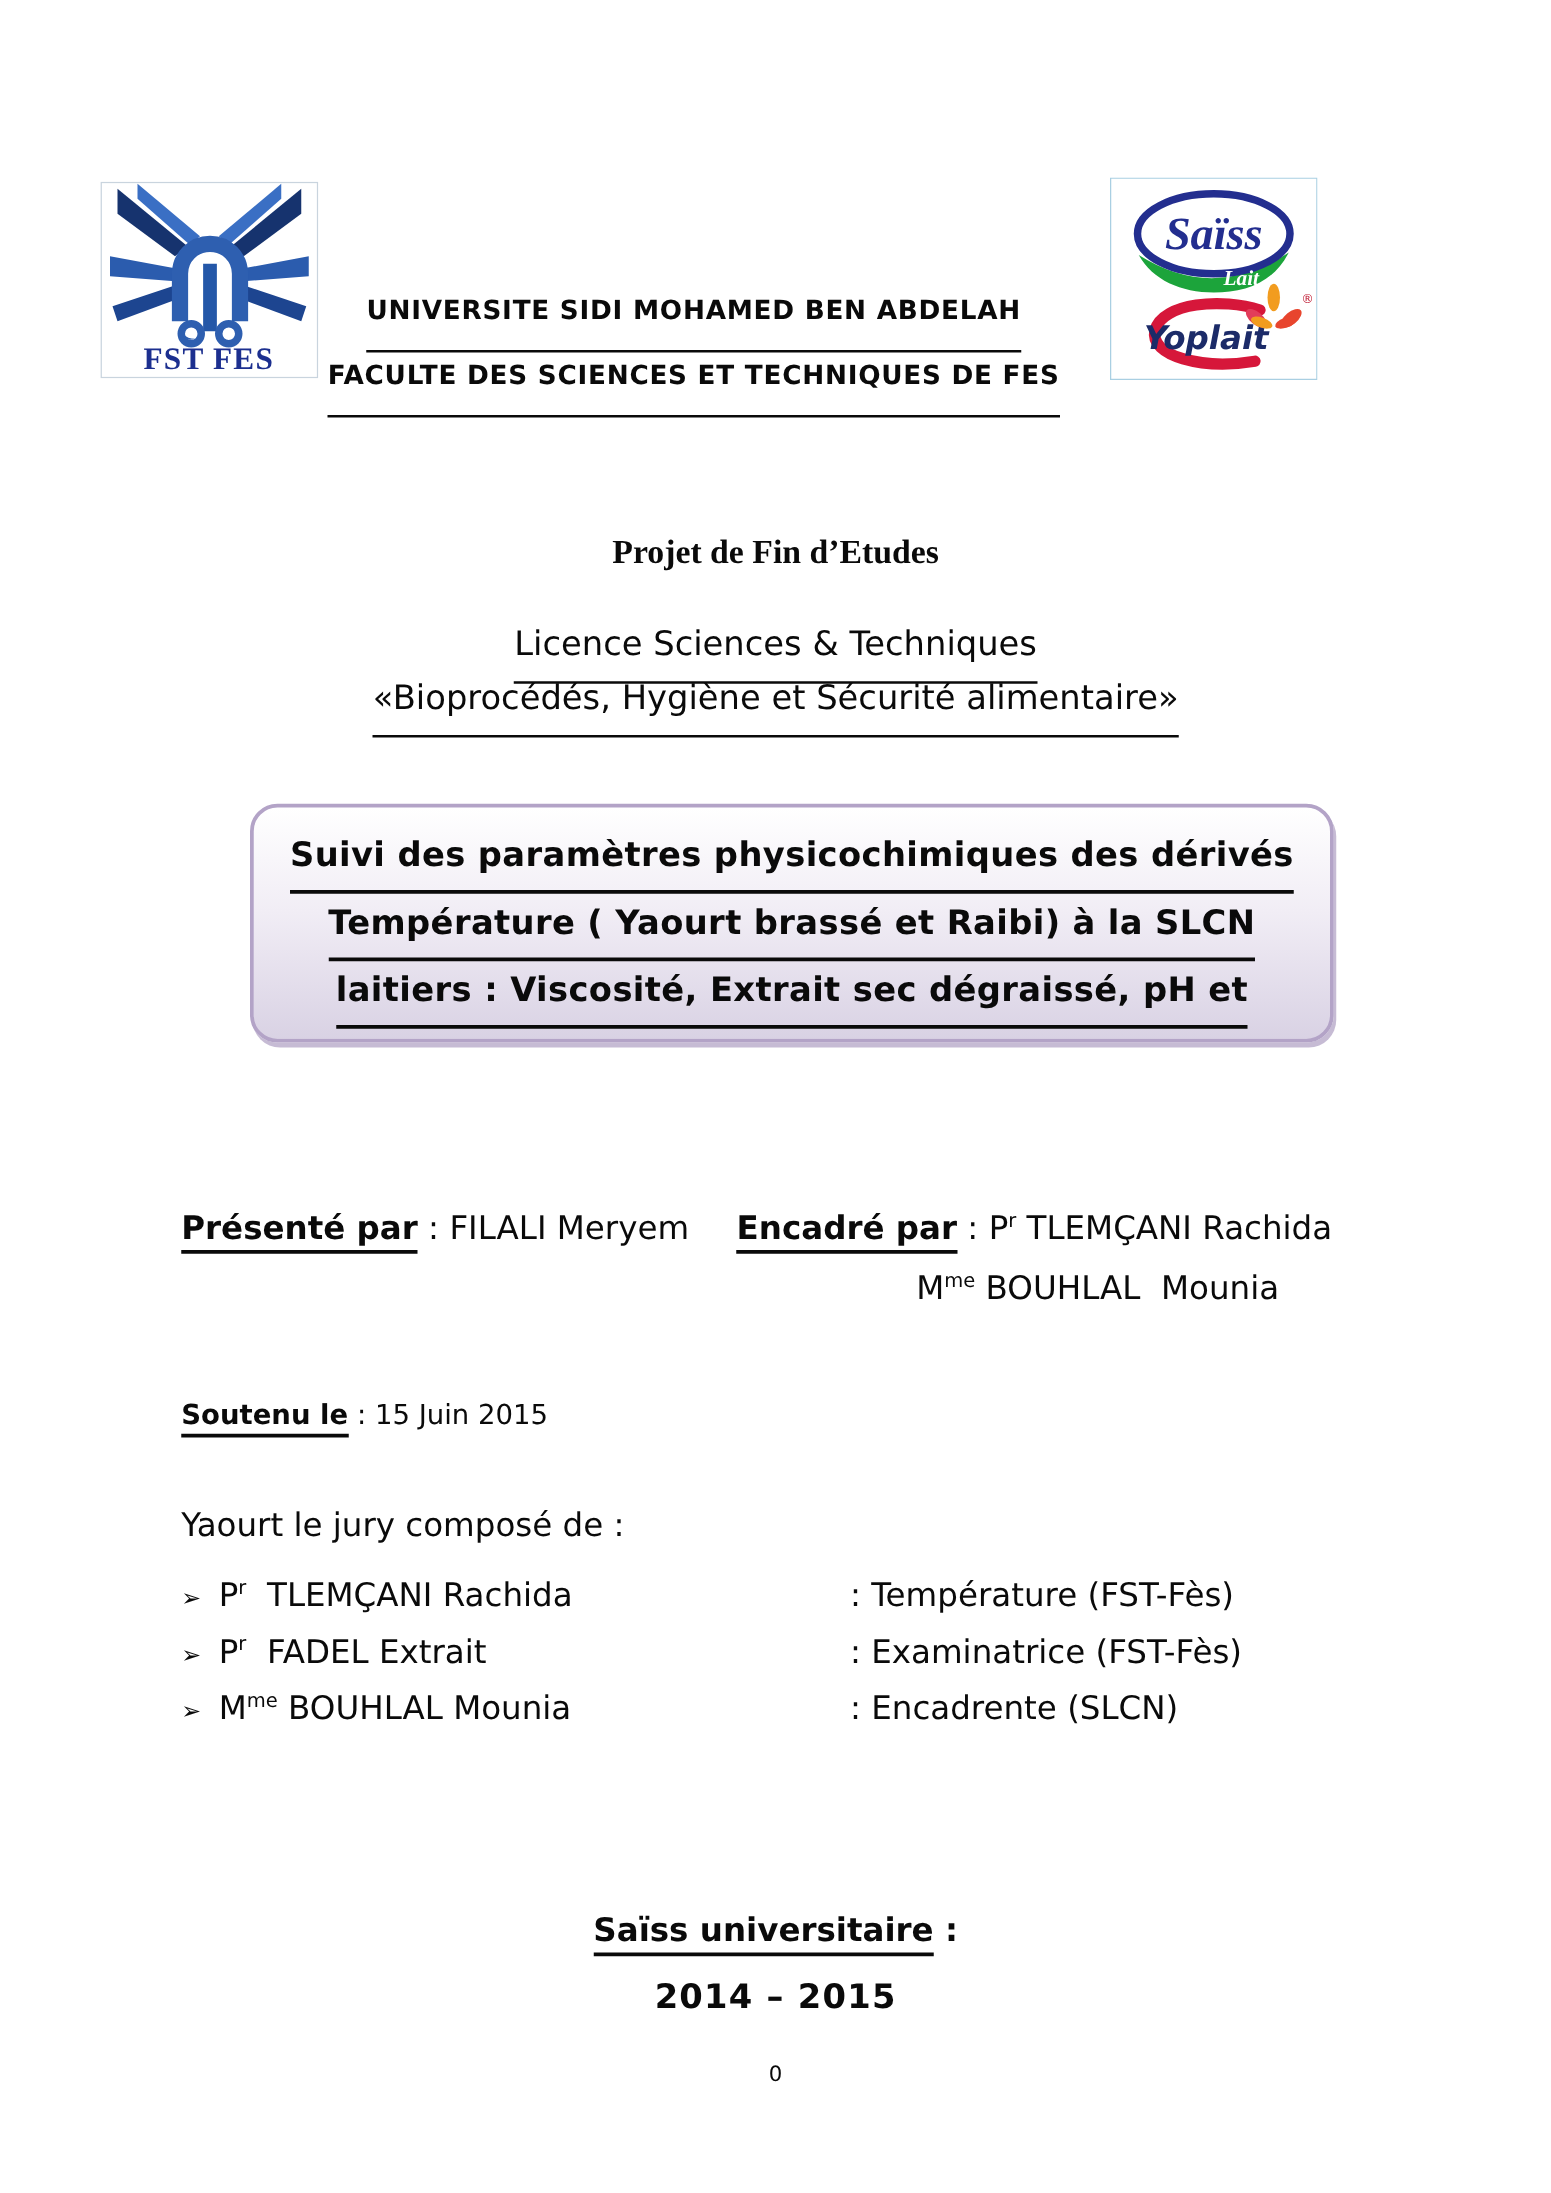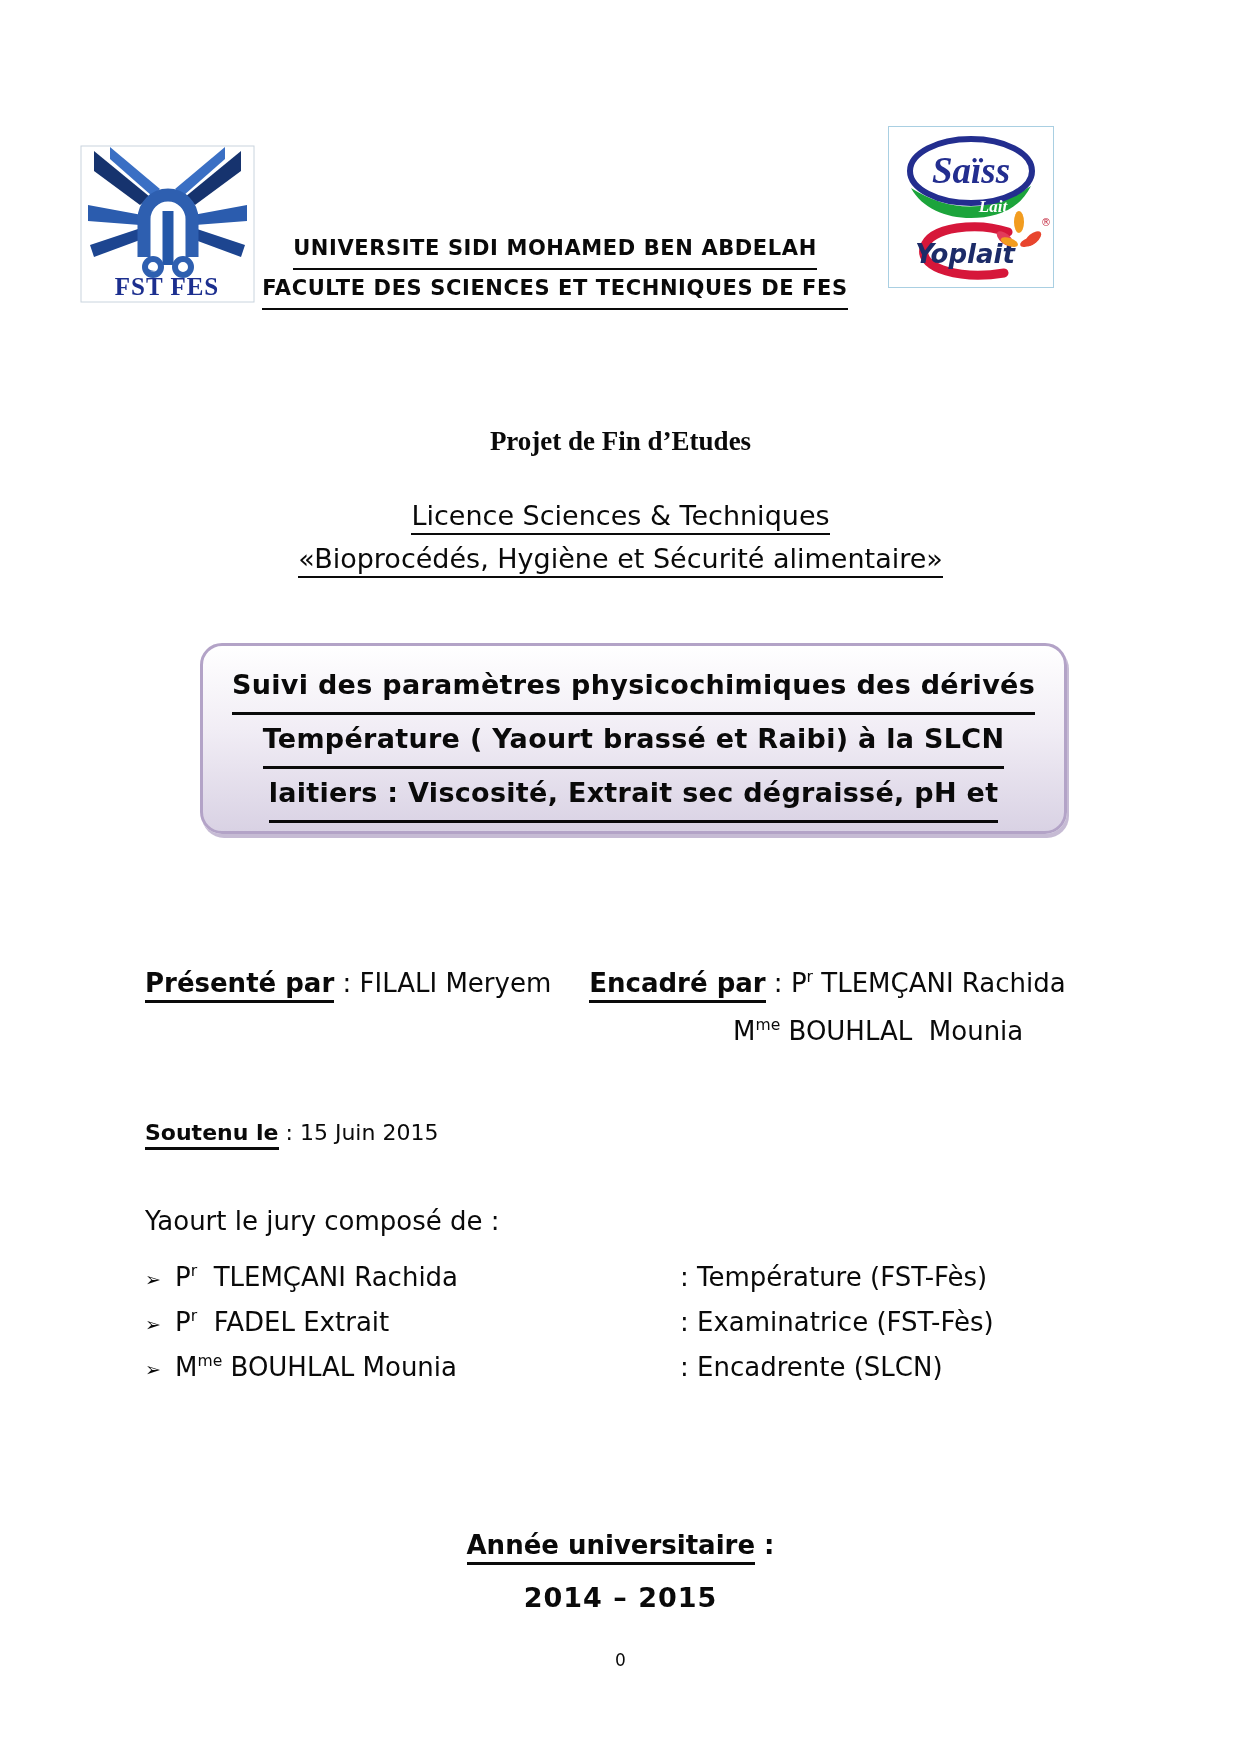"Saïss" .saiss-box { top: 126px -> 142px }
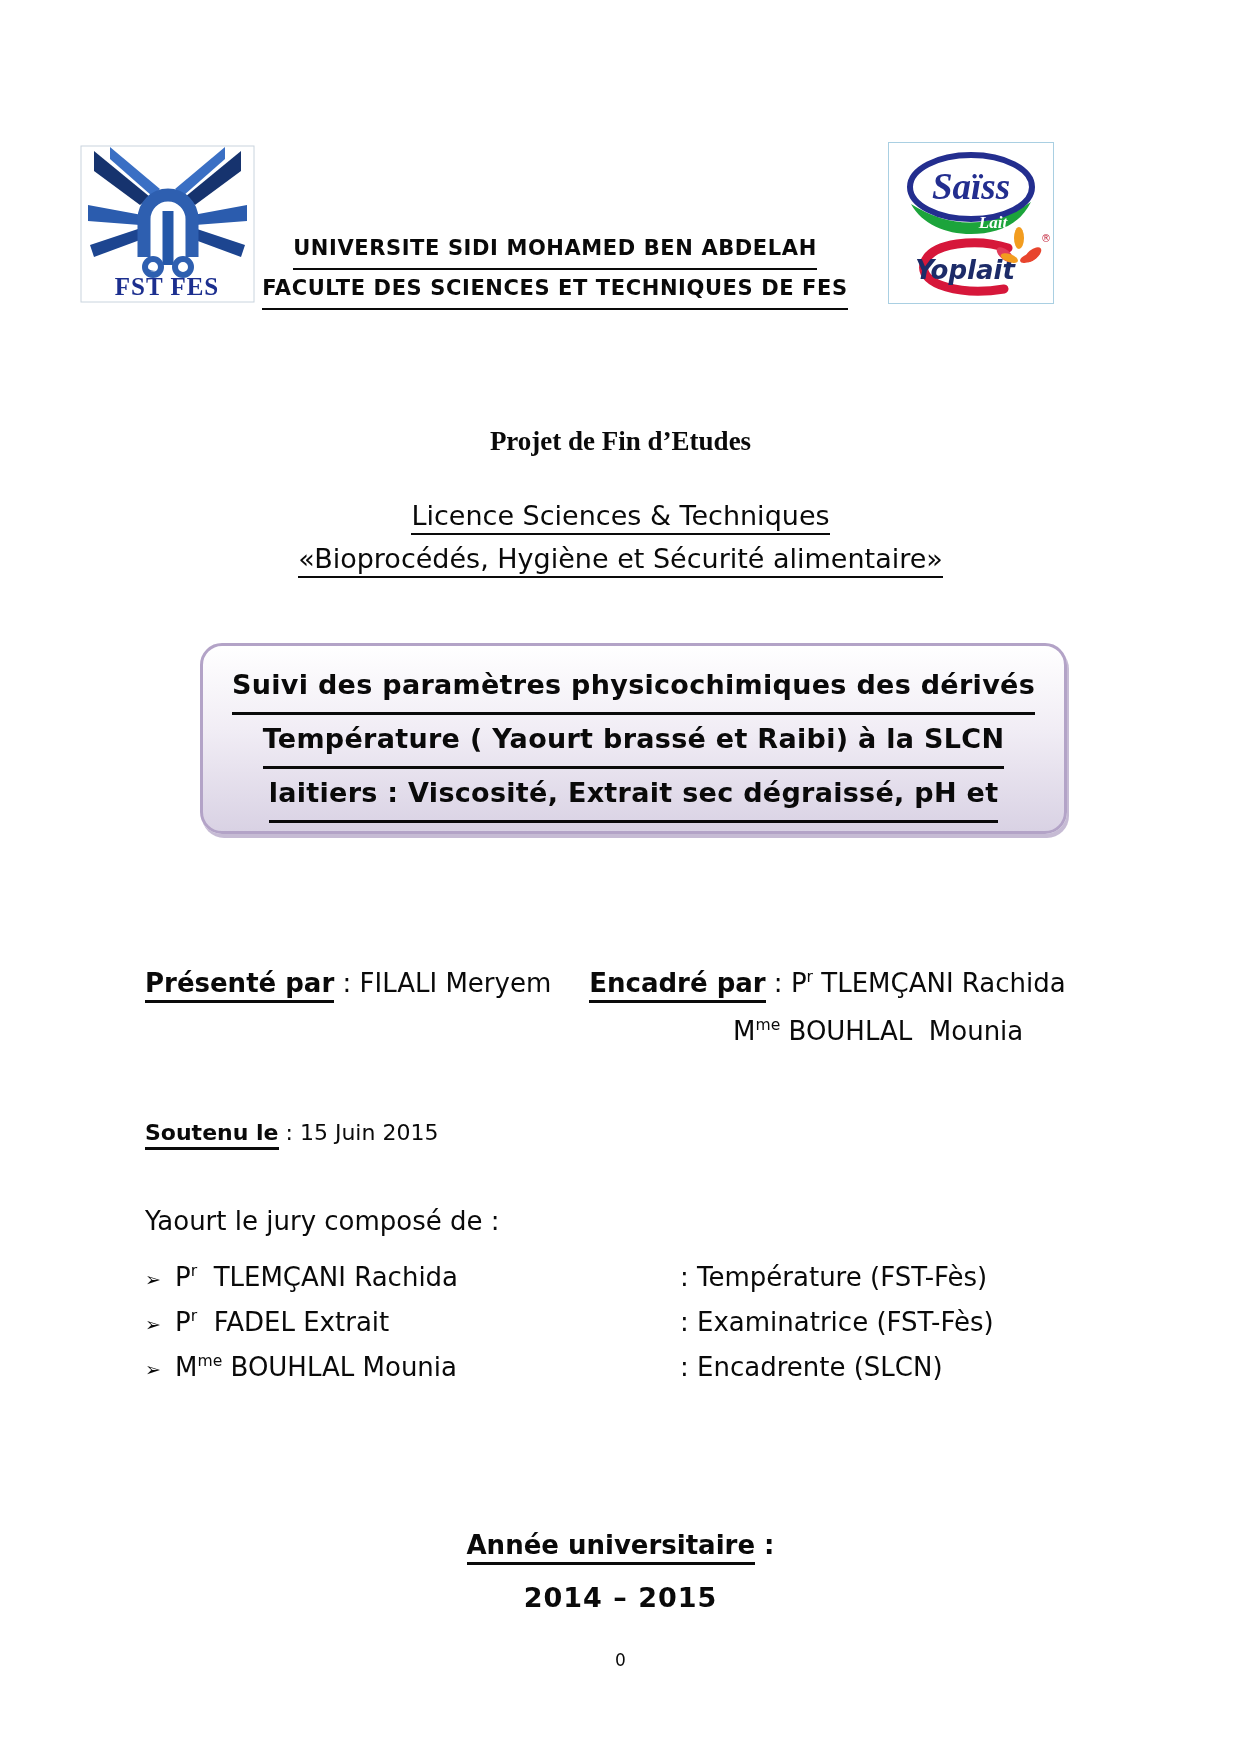"UNIVERSITE SIDI MOHAMED BEN ABDELAH" .u2 { padding-bottom: 2px -> 14px }
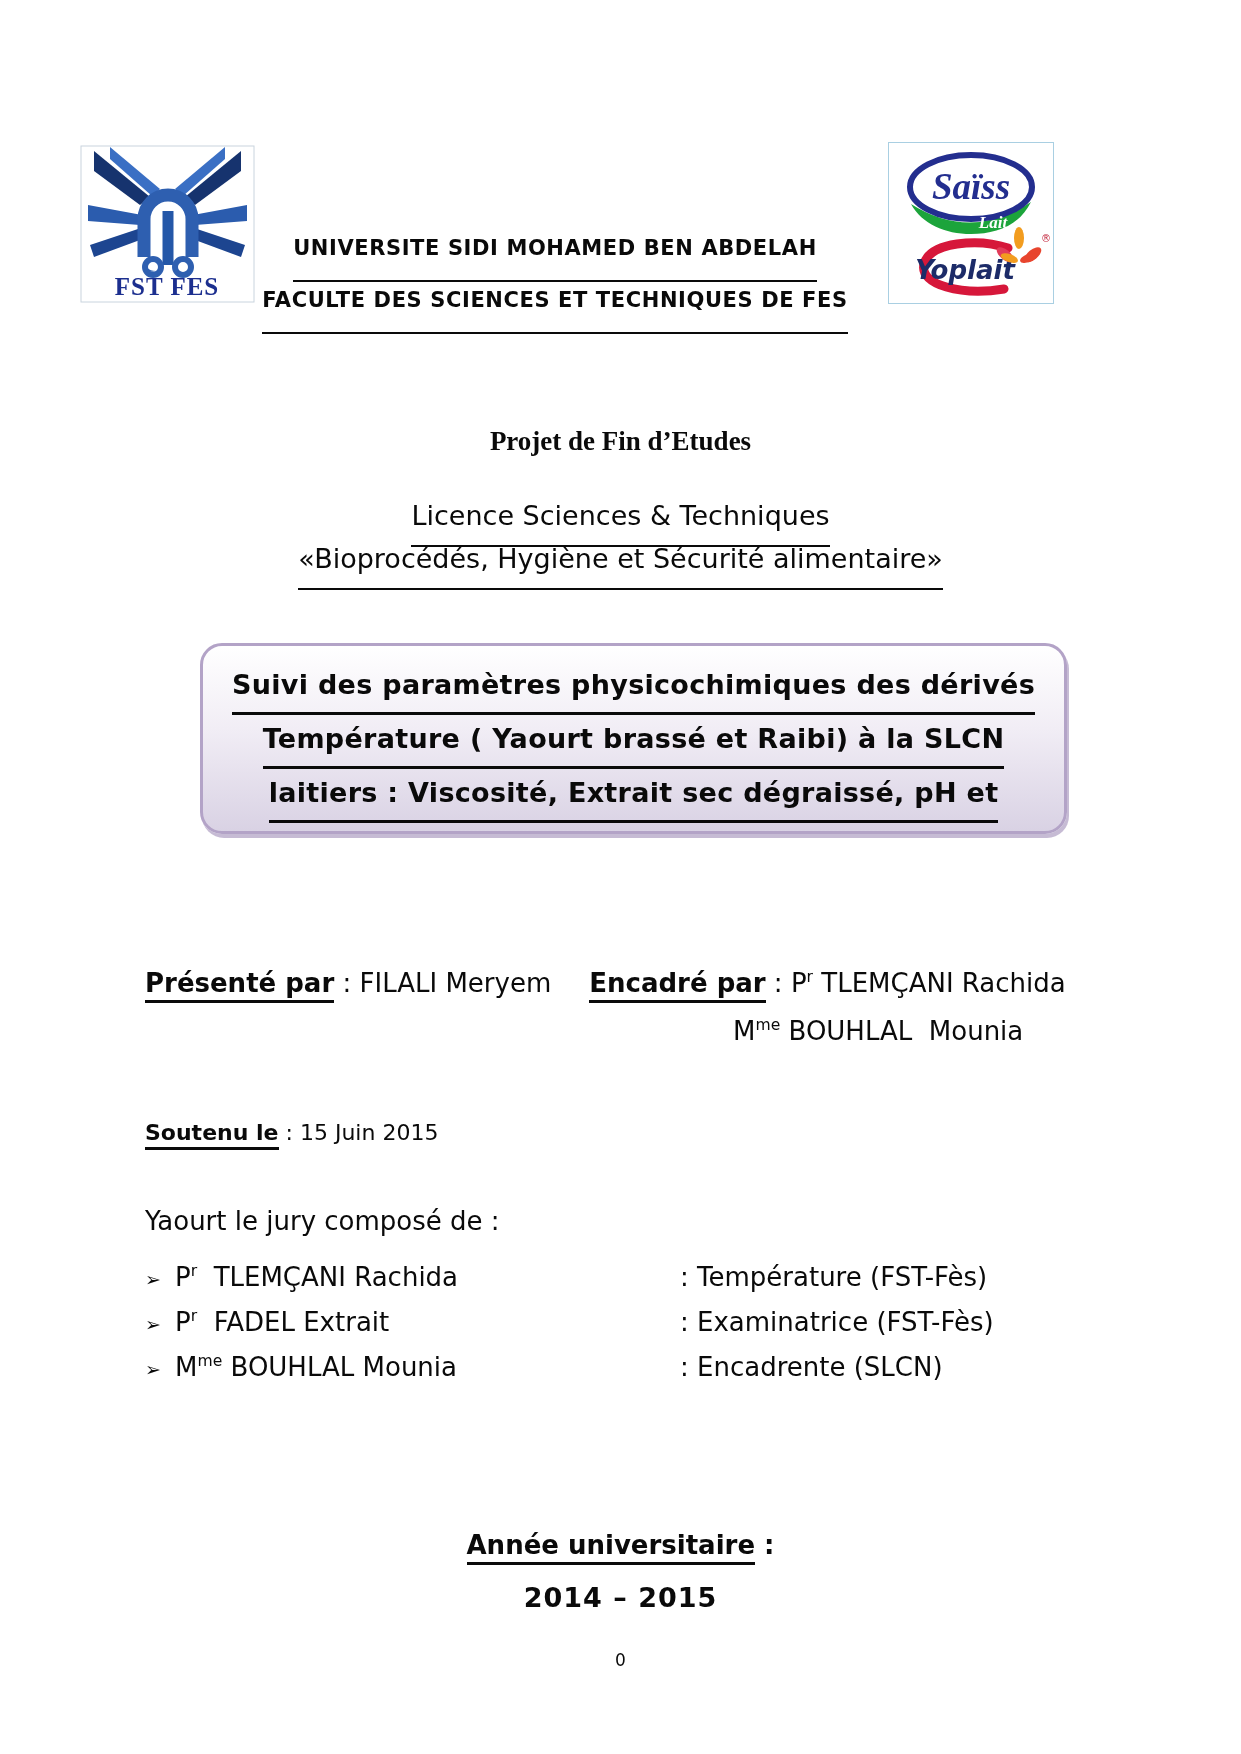"Année universitaire" span.u3 { text: Année -> Saïss }
